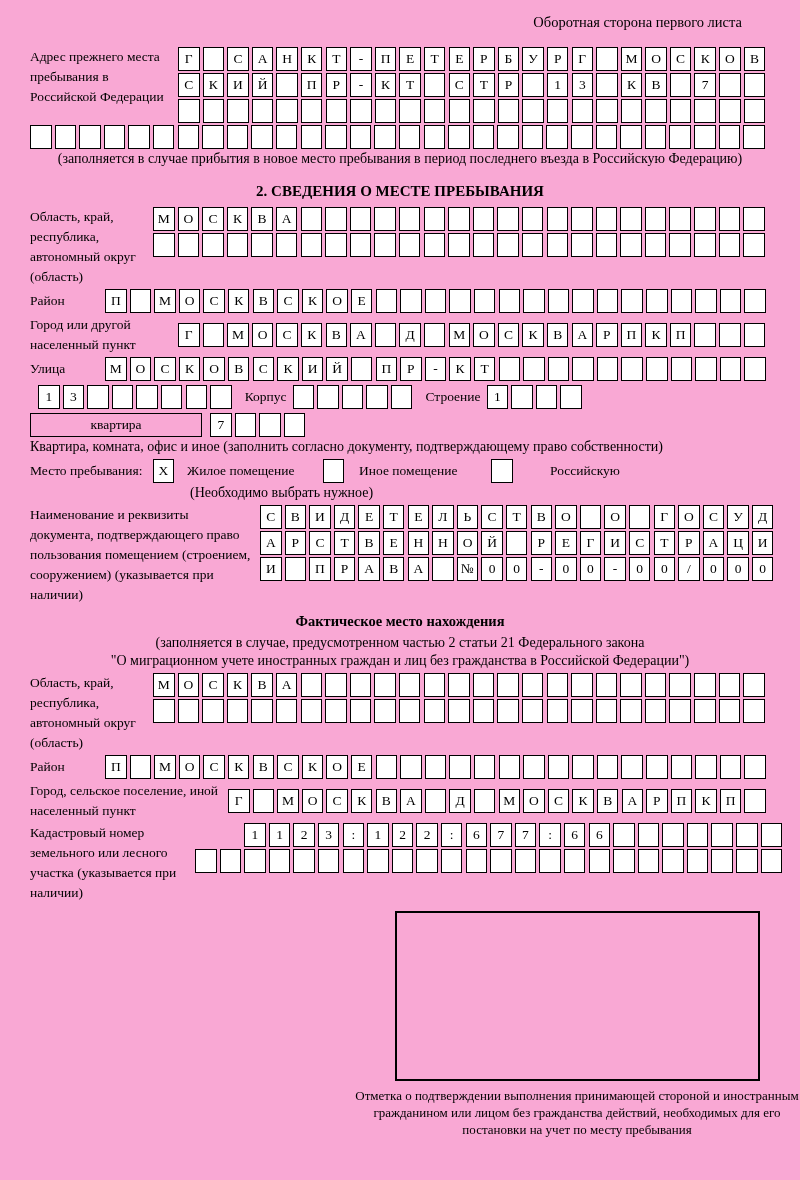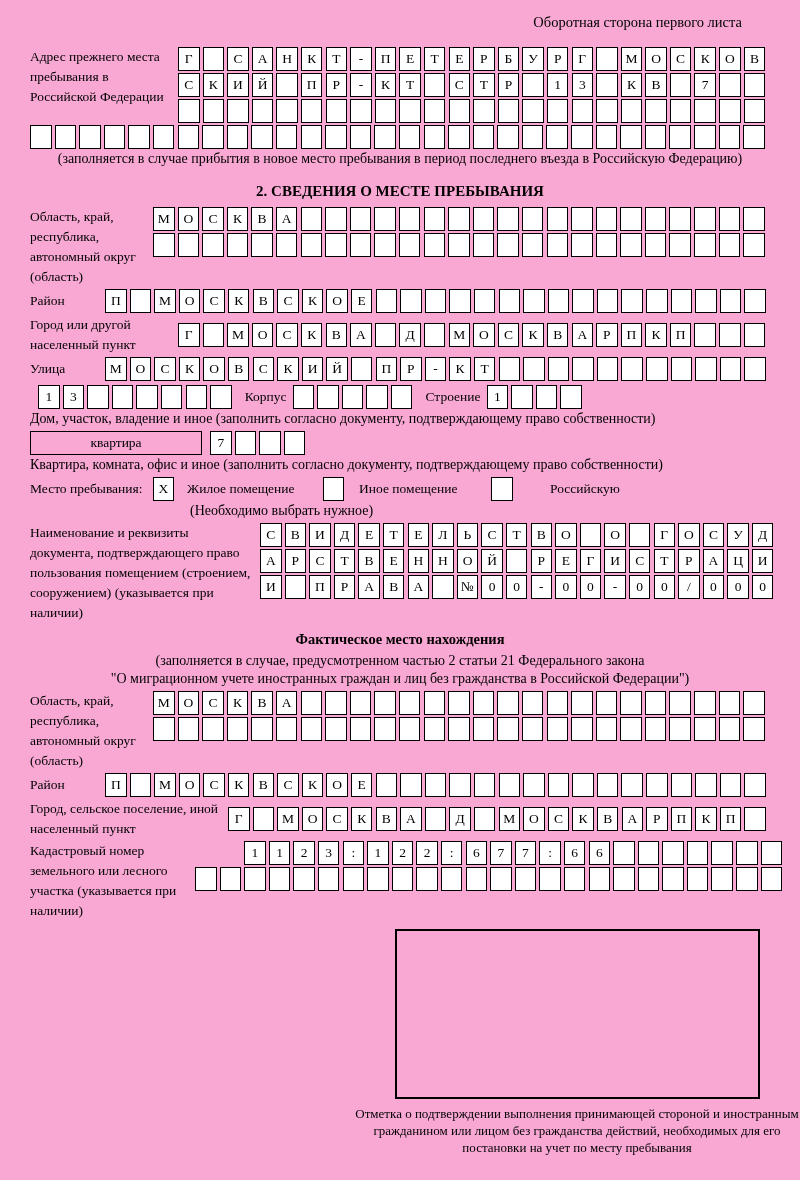"Дом, участок, владение и иное" div.caption { html: <div>Дом, участок, владение и иное (заполнить согласно документу, подтверждающему право собственности)</div> -> none }
